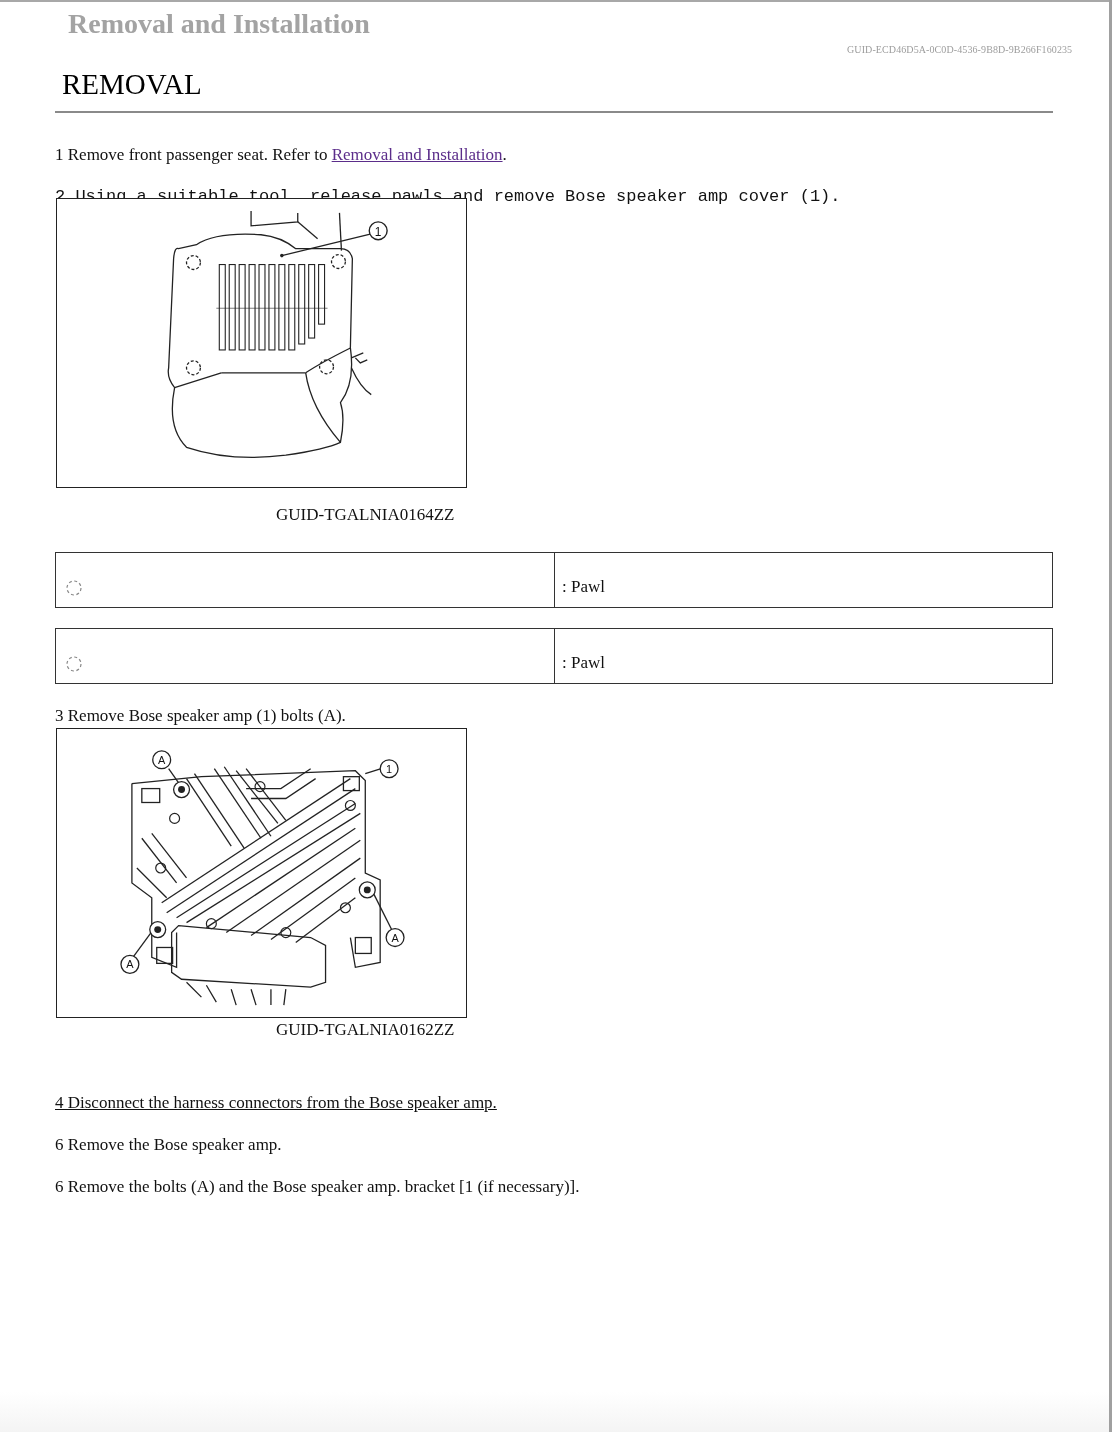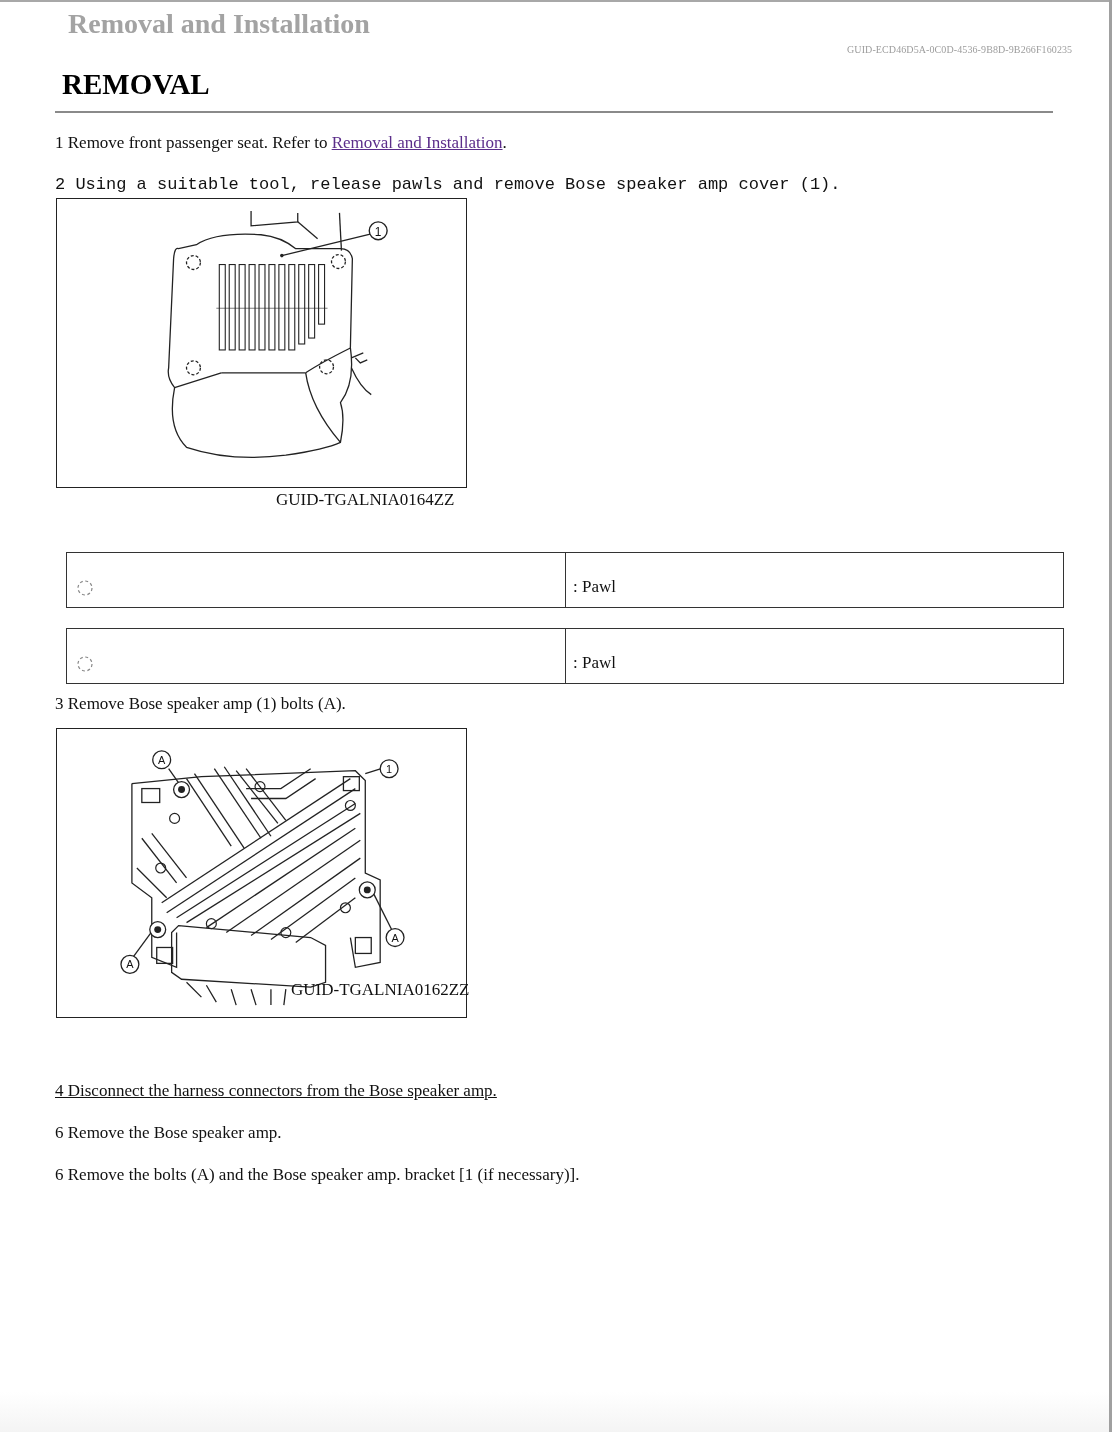"REMOVAL" .section-title { font-weight: bold -> normal }
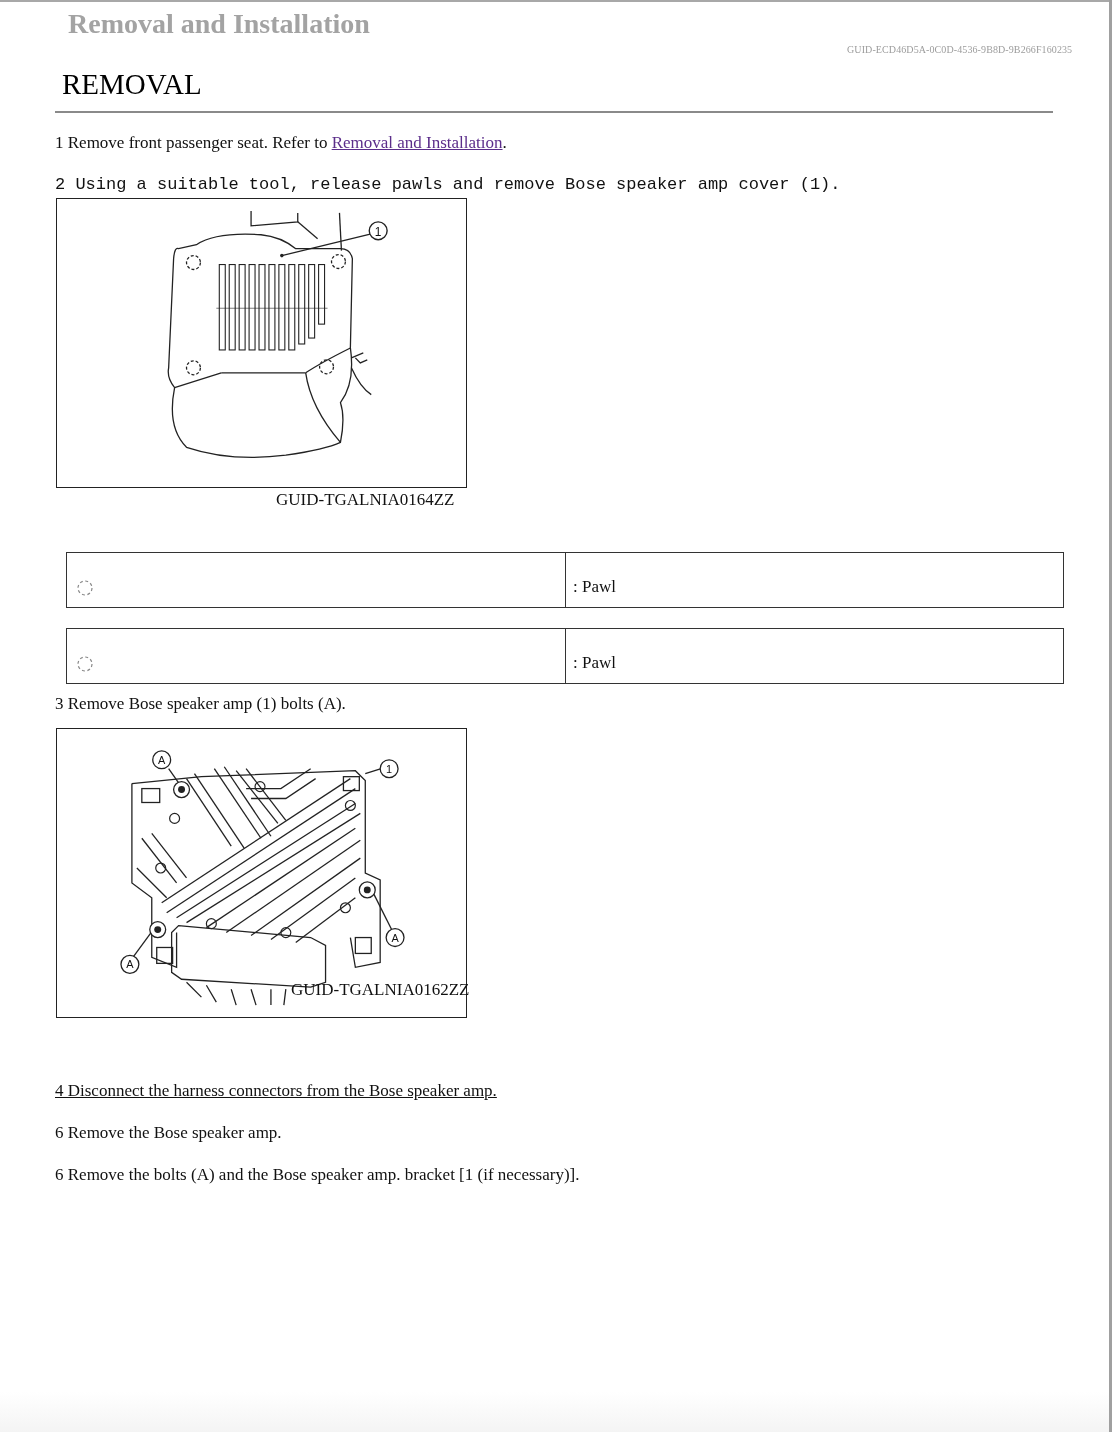"1 Remove front passenger seat." .step { margin-top: none -> 12px }
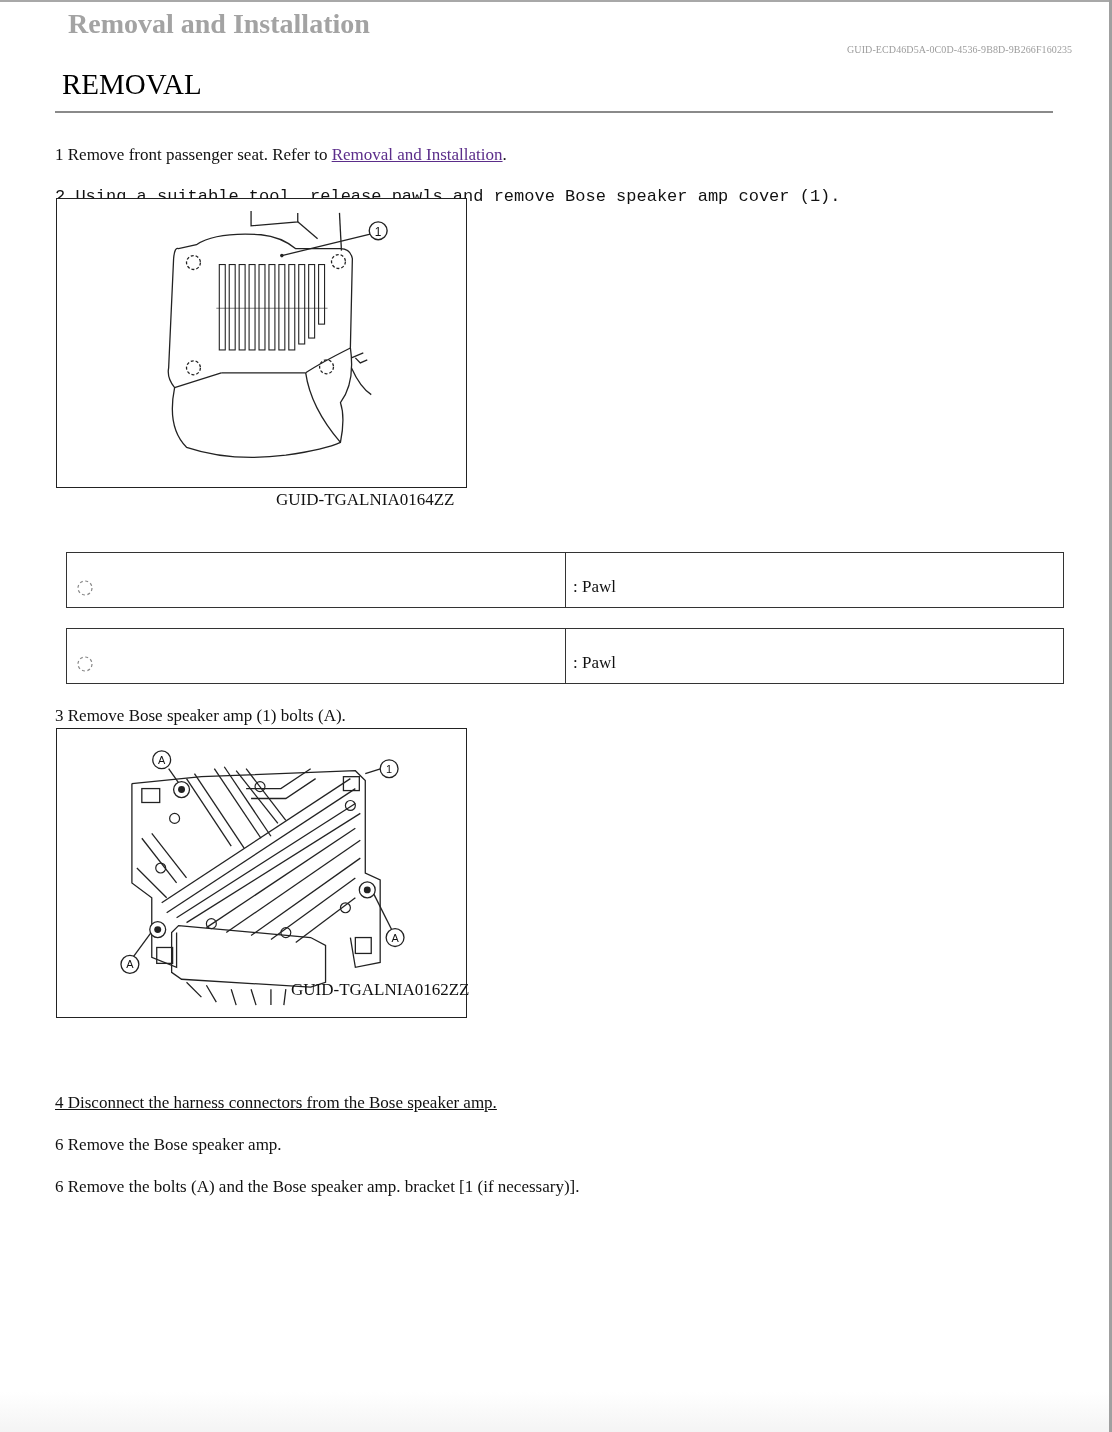"GUID-TGALNIA0164ZZ" div.fig-caption { top: 490px -> 505px }
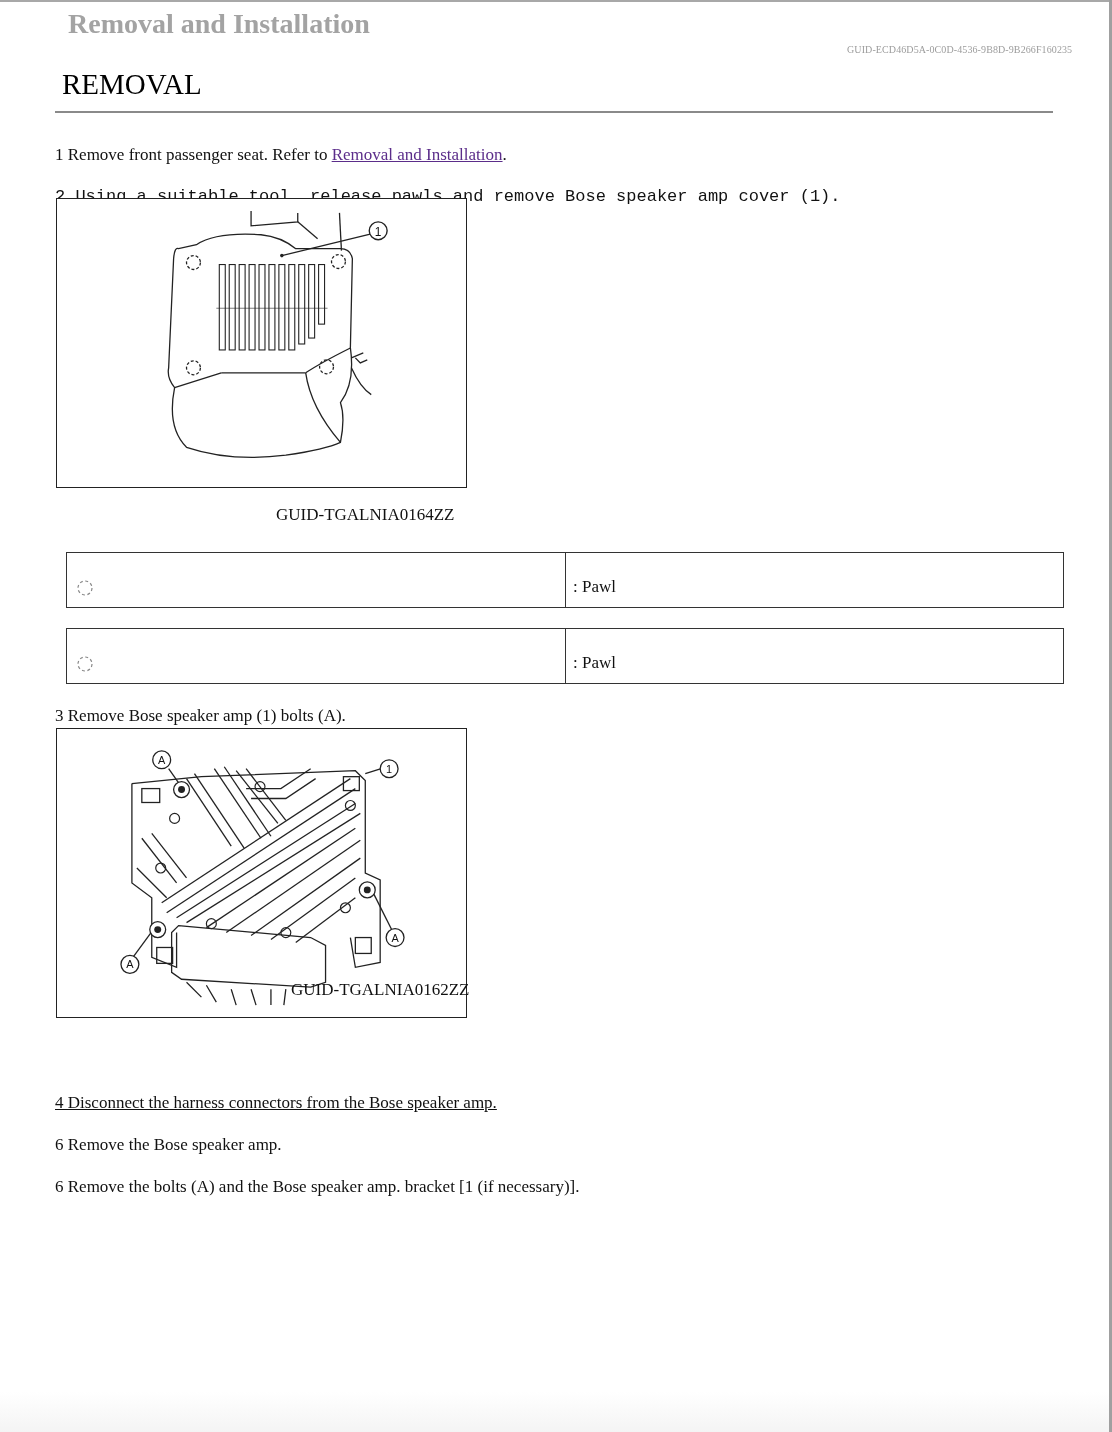": Pawl" .legend-row { left: 66px -> 55px }
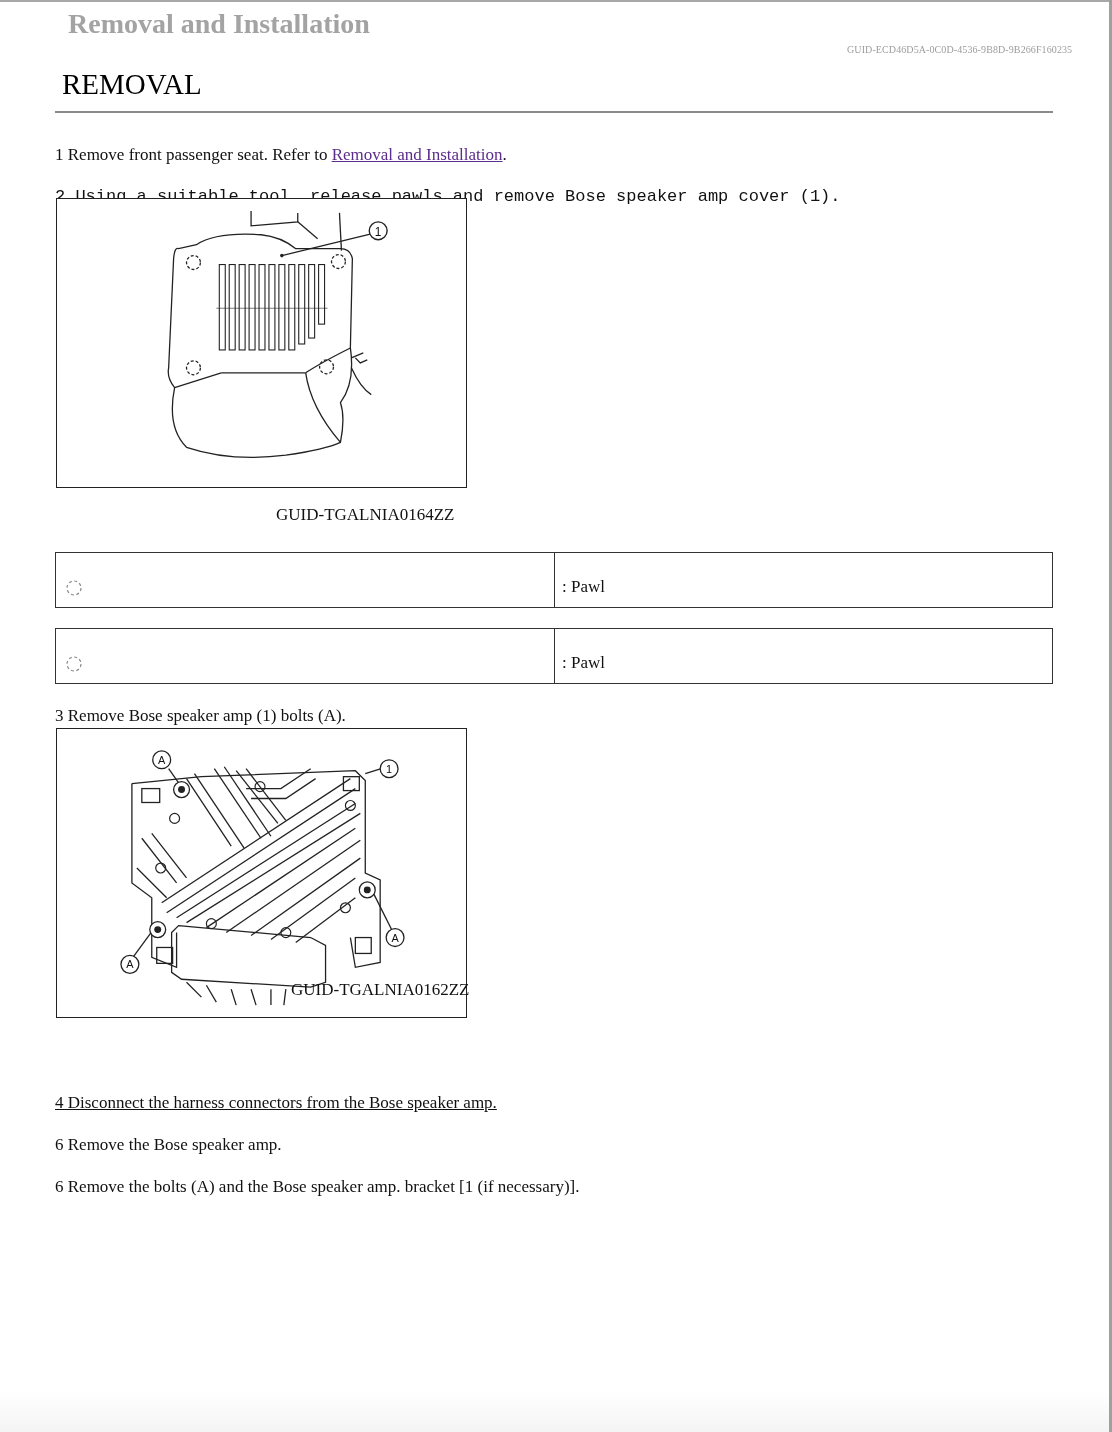"GUID-TGALNIA0162ZZ" div.fig-caption { margin-left: 15px -> none; top: 980px -> 1020px }
